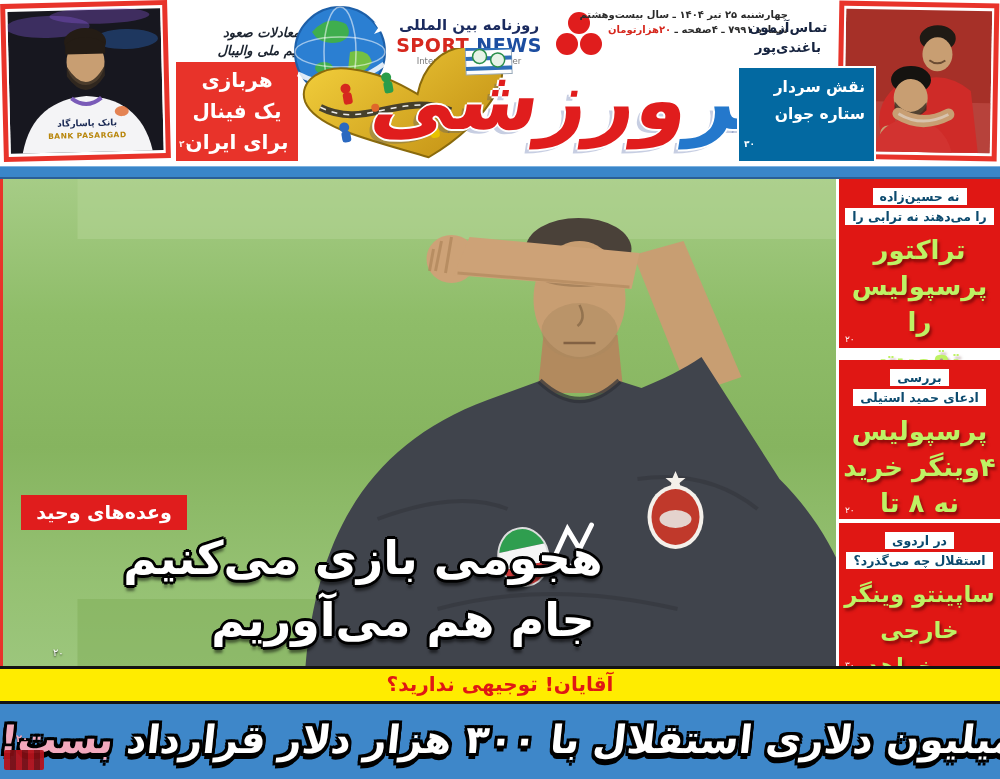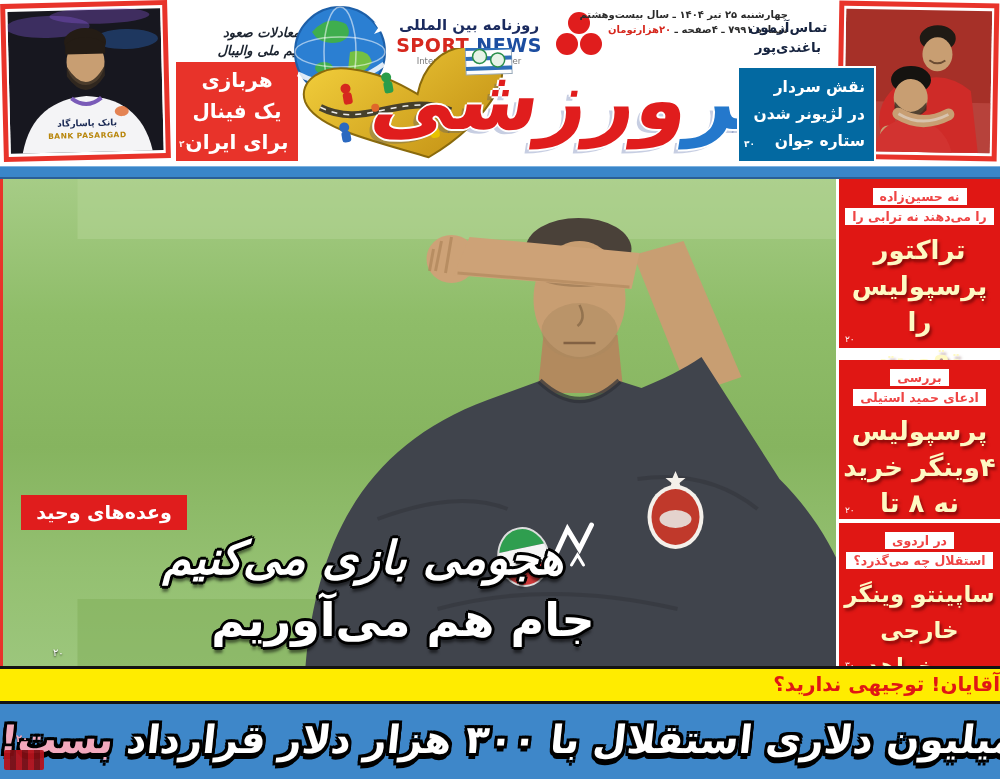"در لژیونر شدن" div { html: <div>در لژیونر شدن</div> -> none }
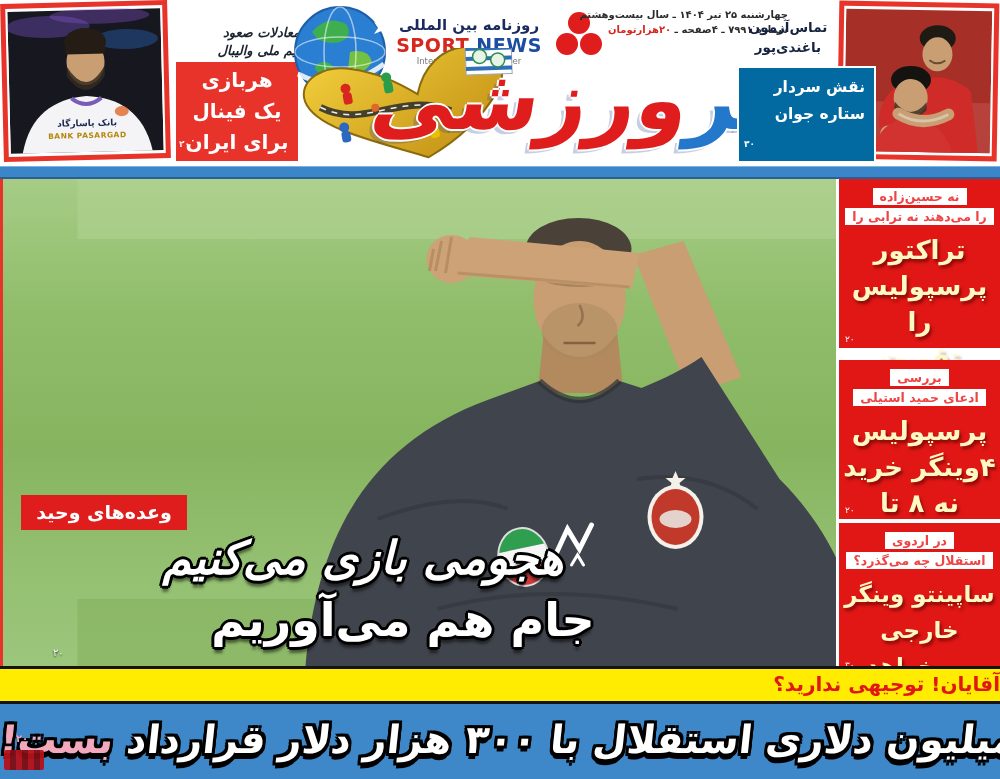"نه حسین‌زاده" .sb .label { color: #ef4444 -> #0c4a6e }
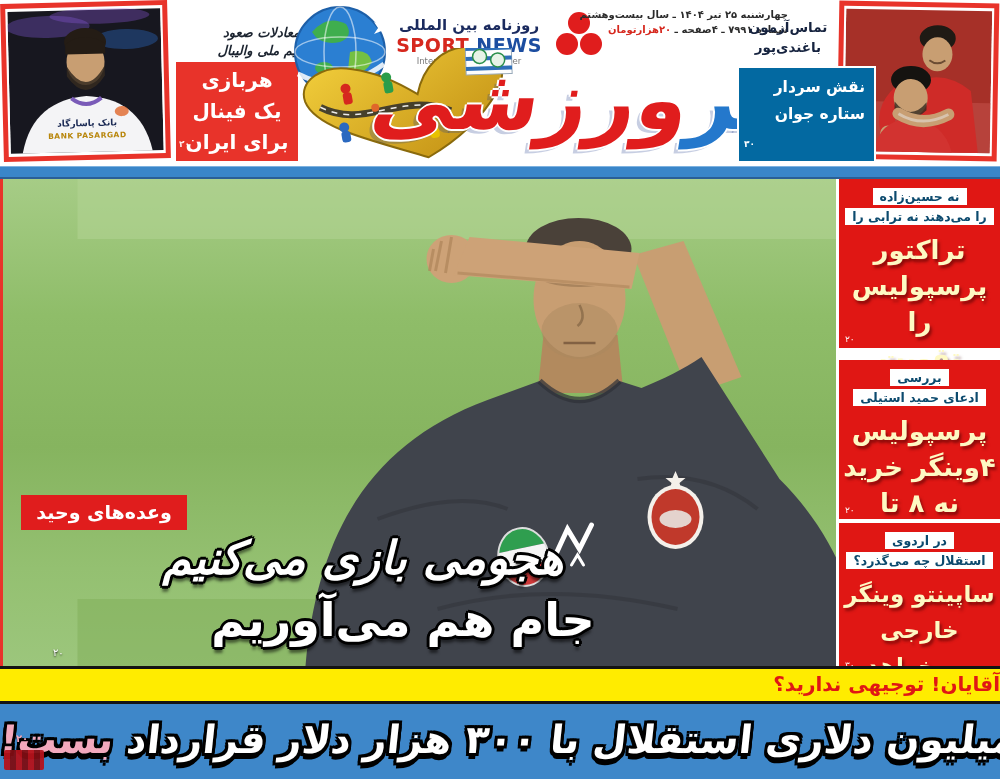"تراکتور" .sb .big { color: #fef9c3 -> #bef264 }
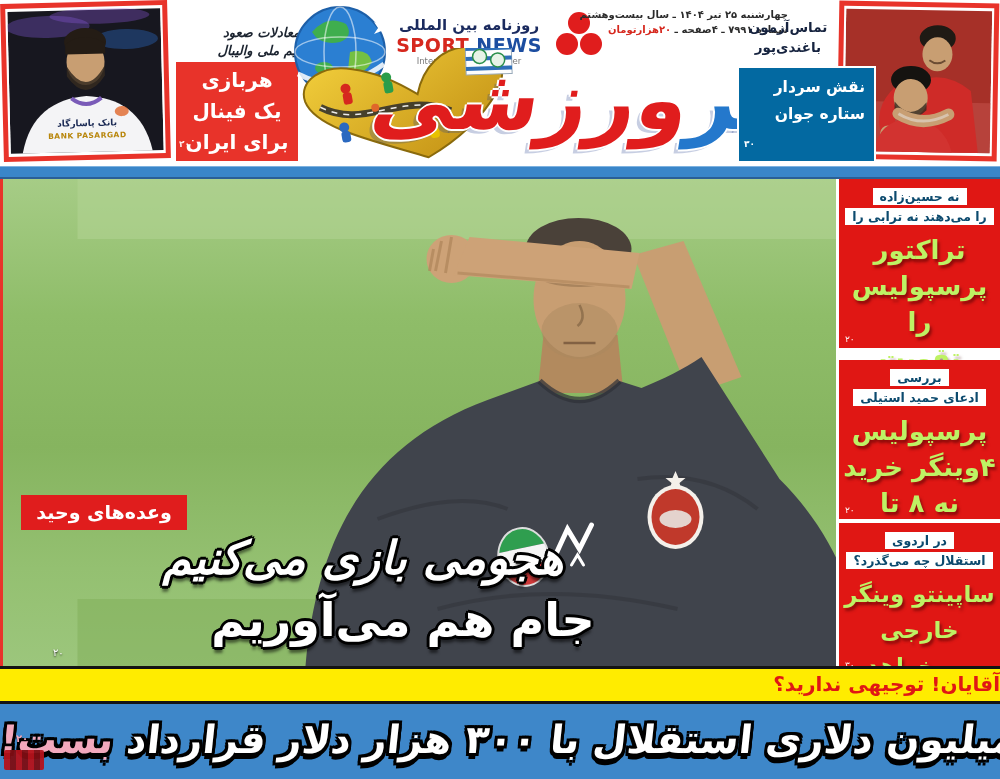"هجومی بازی می‌کنیم" .story-h1 { font-style: italic -> none }
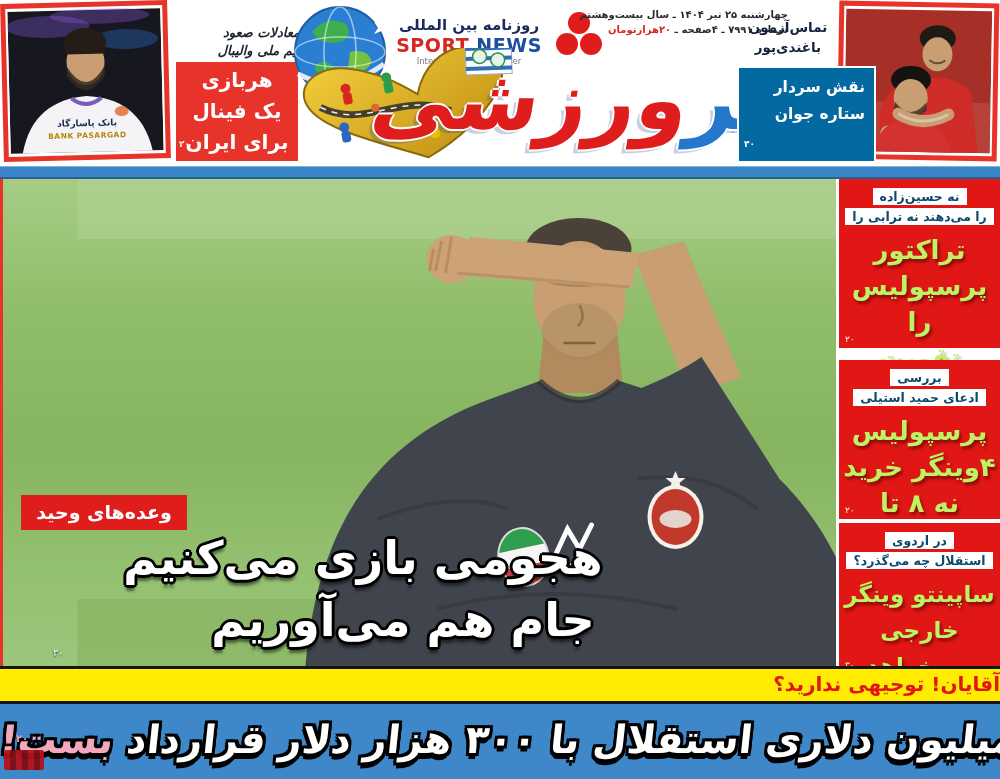"آقایان! توجیهی ندارید؟" .yellow { text-align: none -> center }
